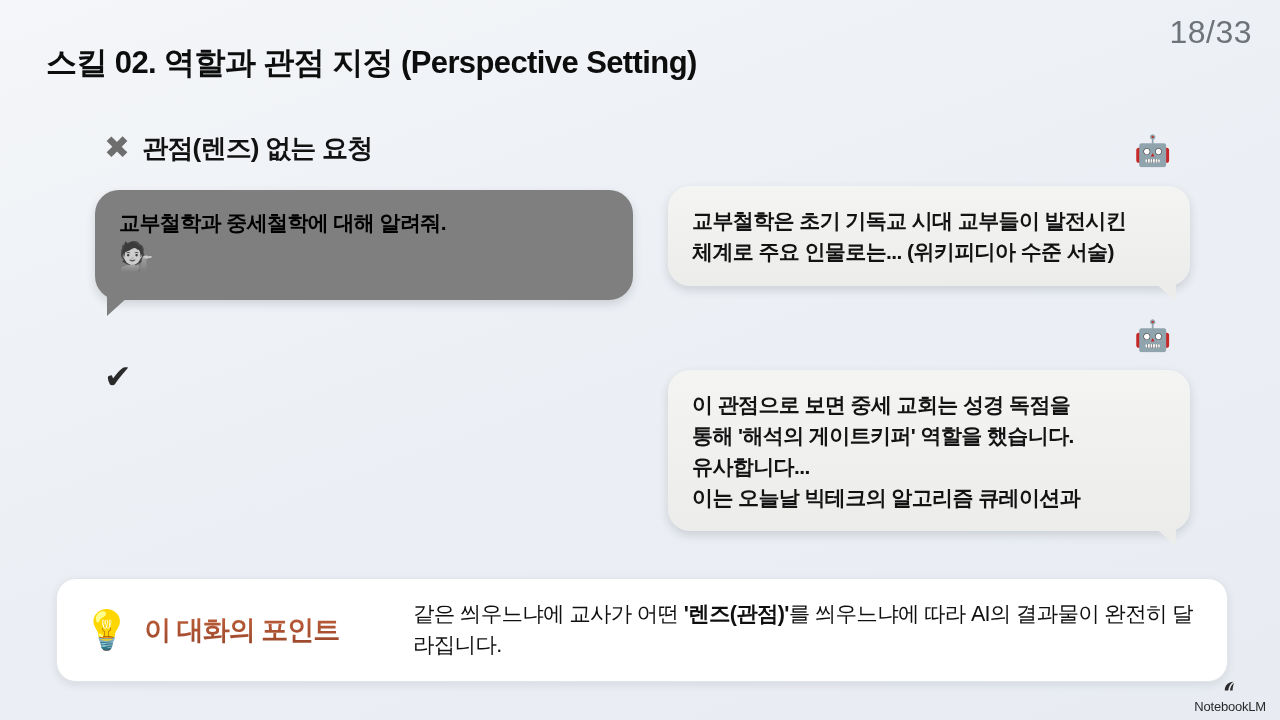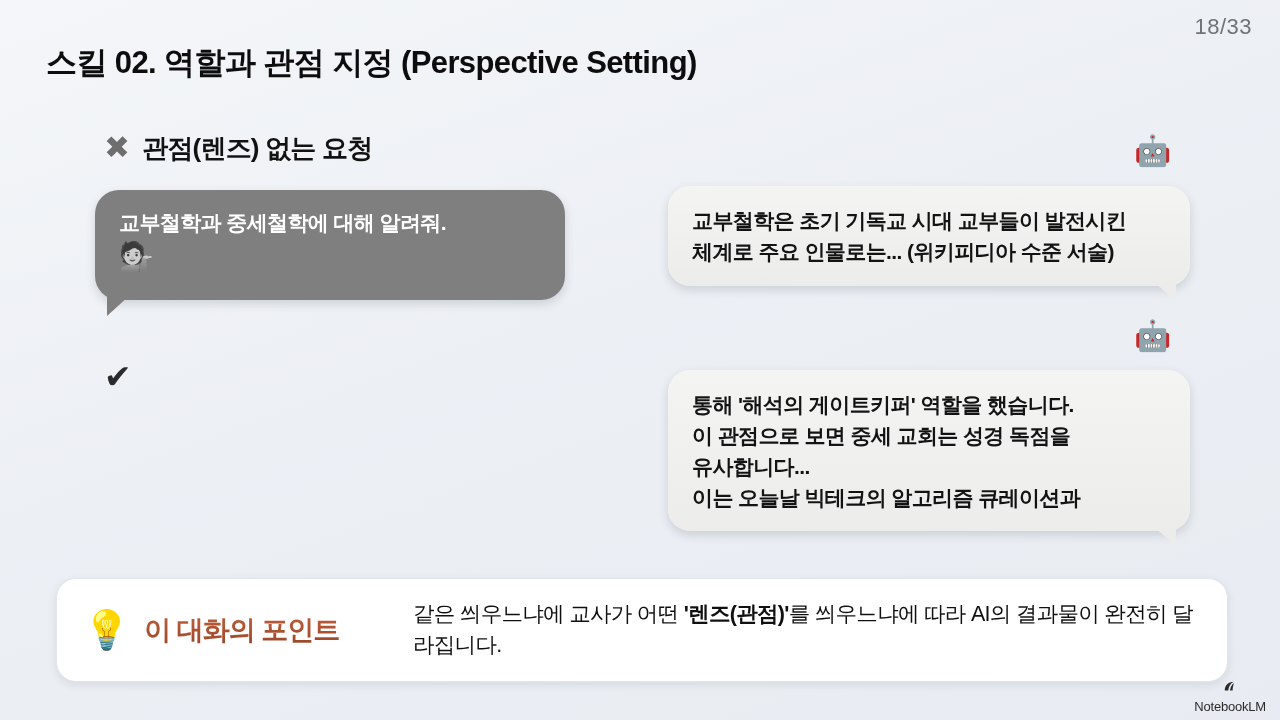"18/33" .page-indicator { font-size: 22px -> 32px }
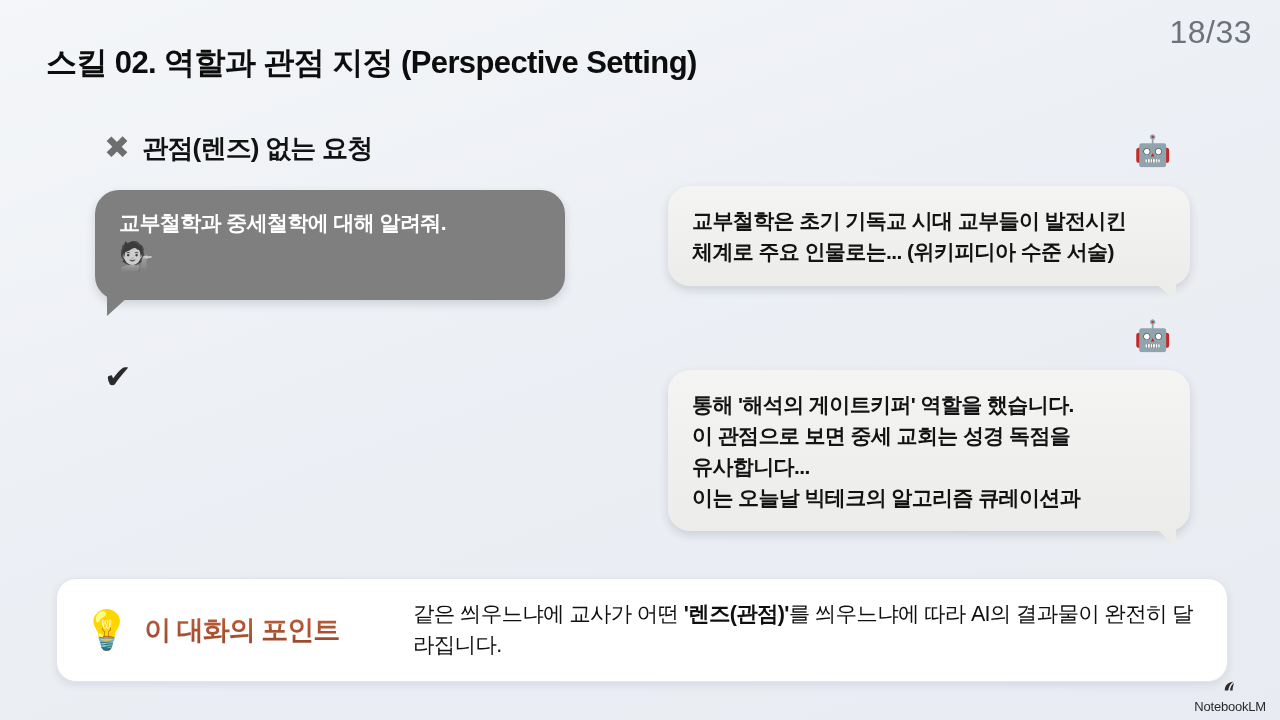"교부철학과 중세철학에 대해 알려줘." .bubble.user-gray { color: #ffffff -> #000000; width: 470px -> 538px }
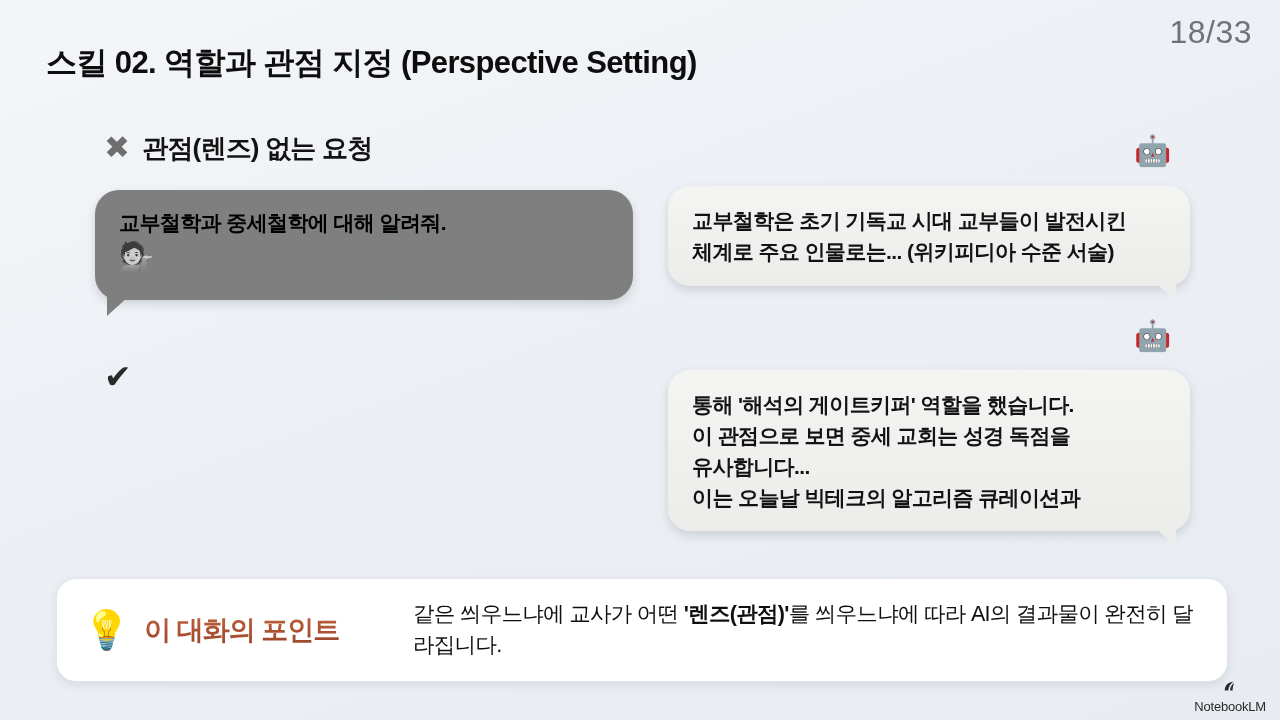"통해 '해석의 게이트키퍼' 역할을 했습니다." div { order: before "이 관점으로 보면 중세 교회는" -> after "이 관점으로 보면 중세 교회는" }
